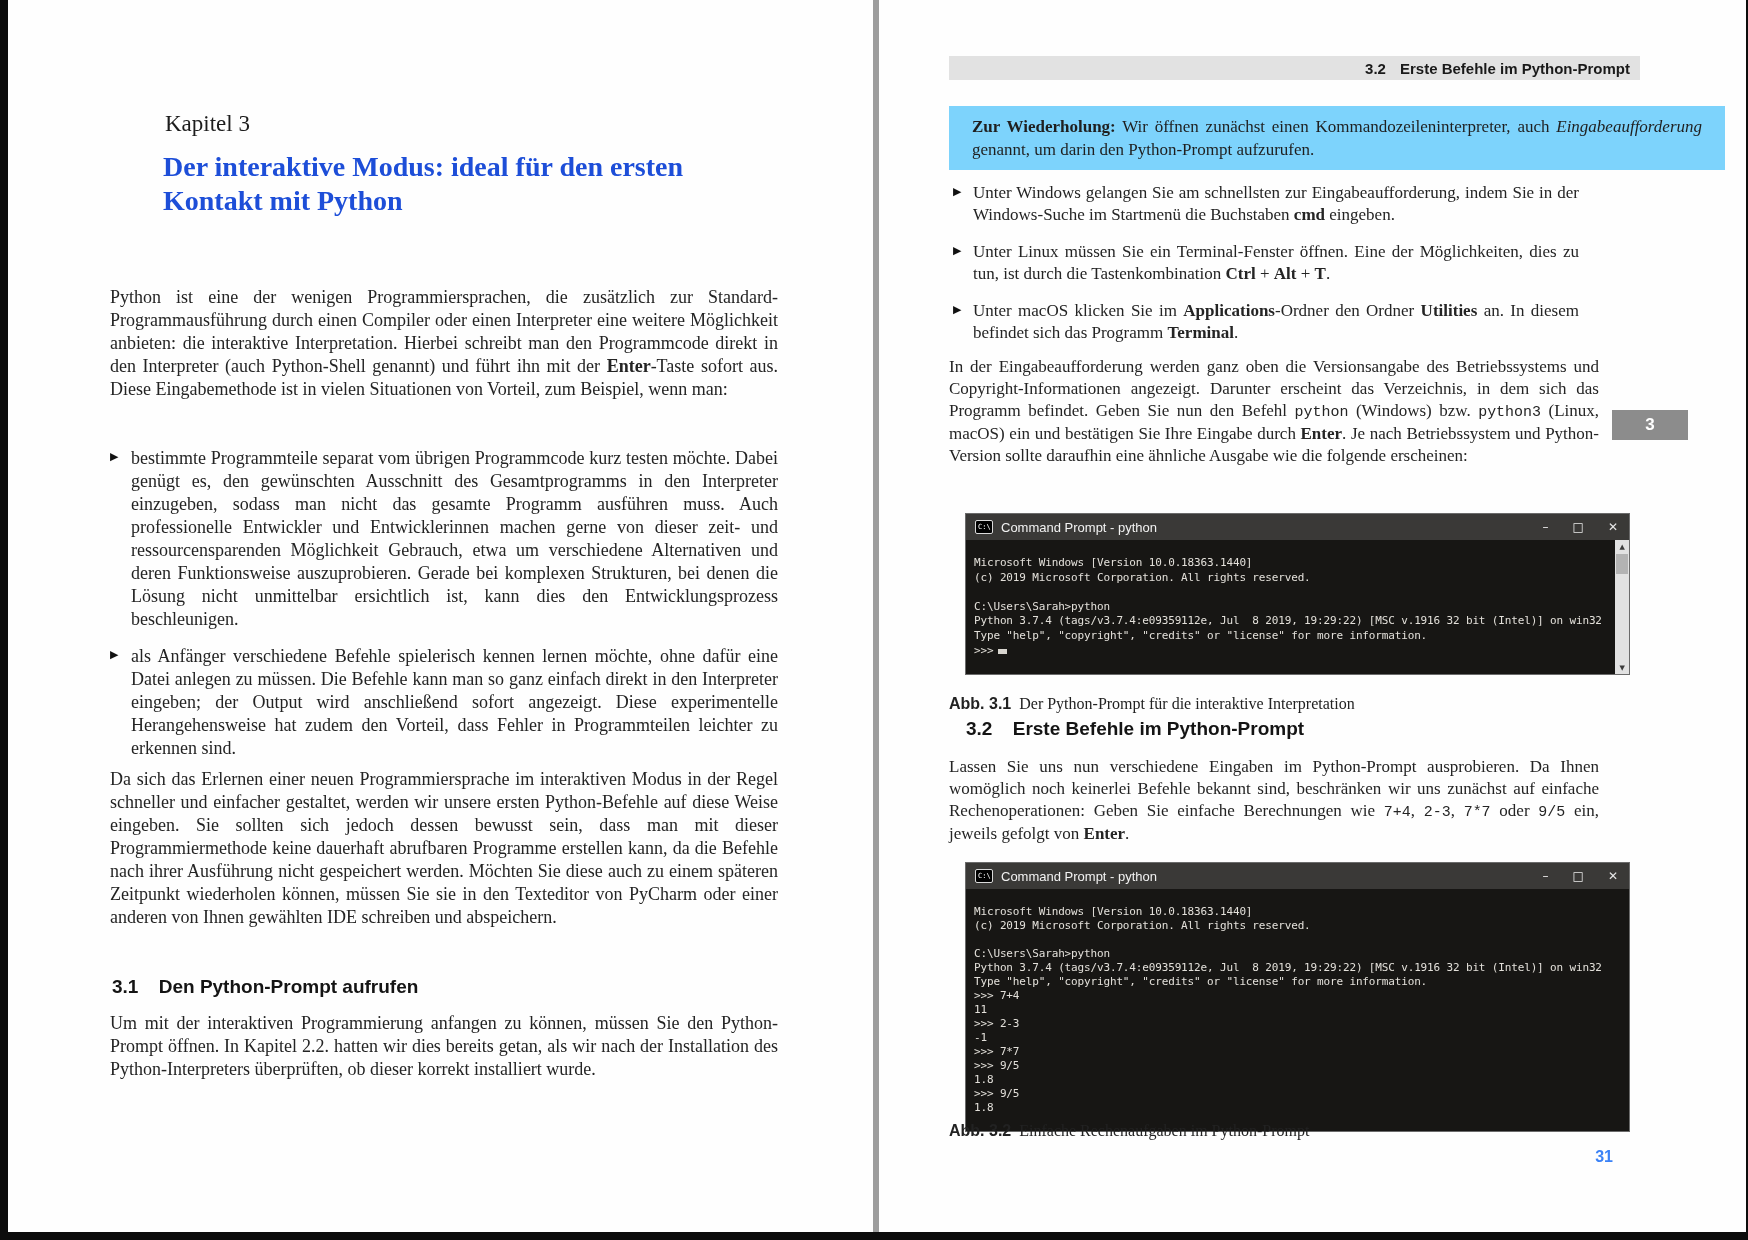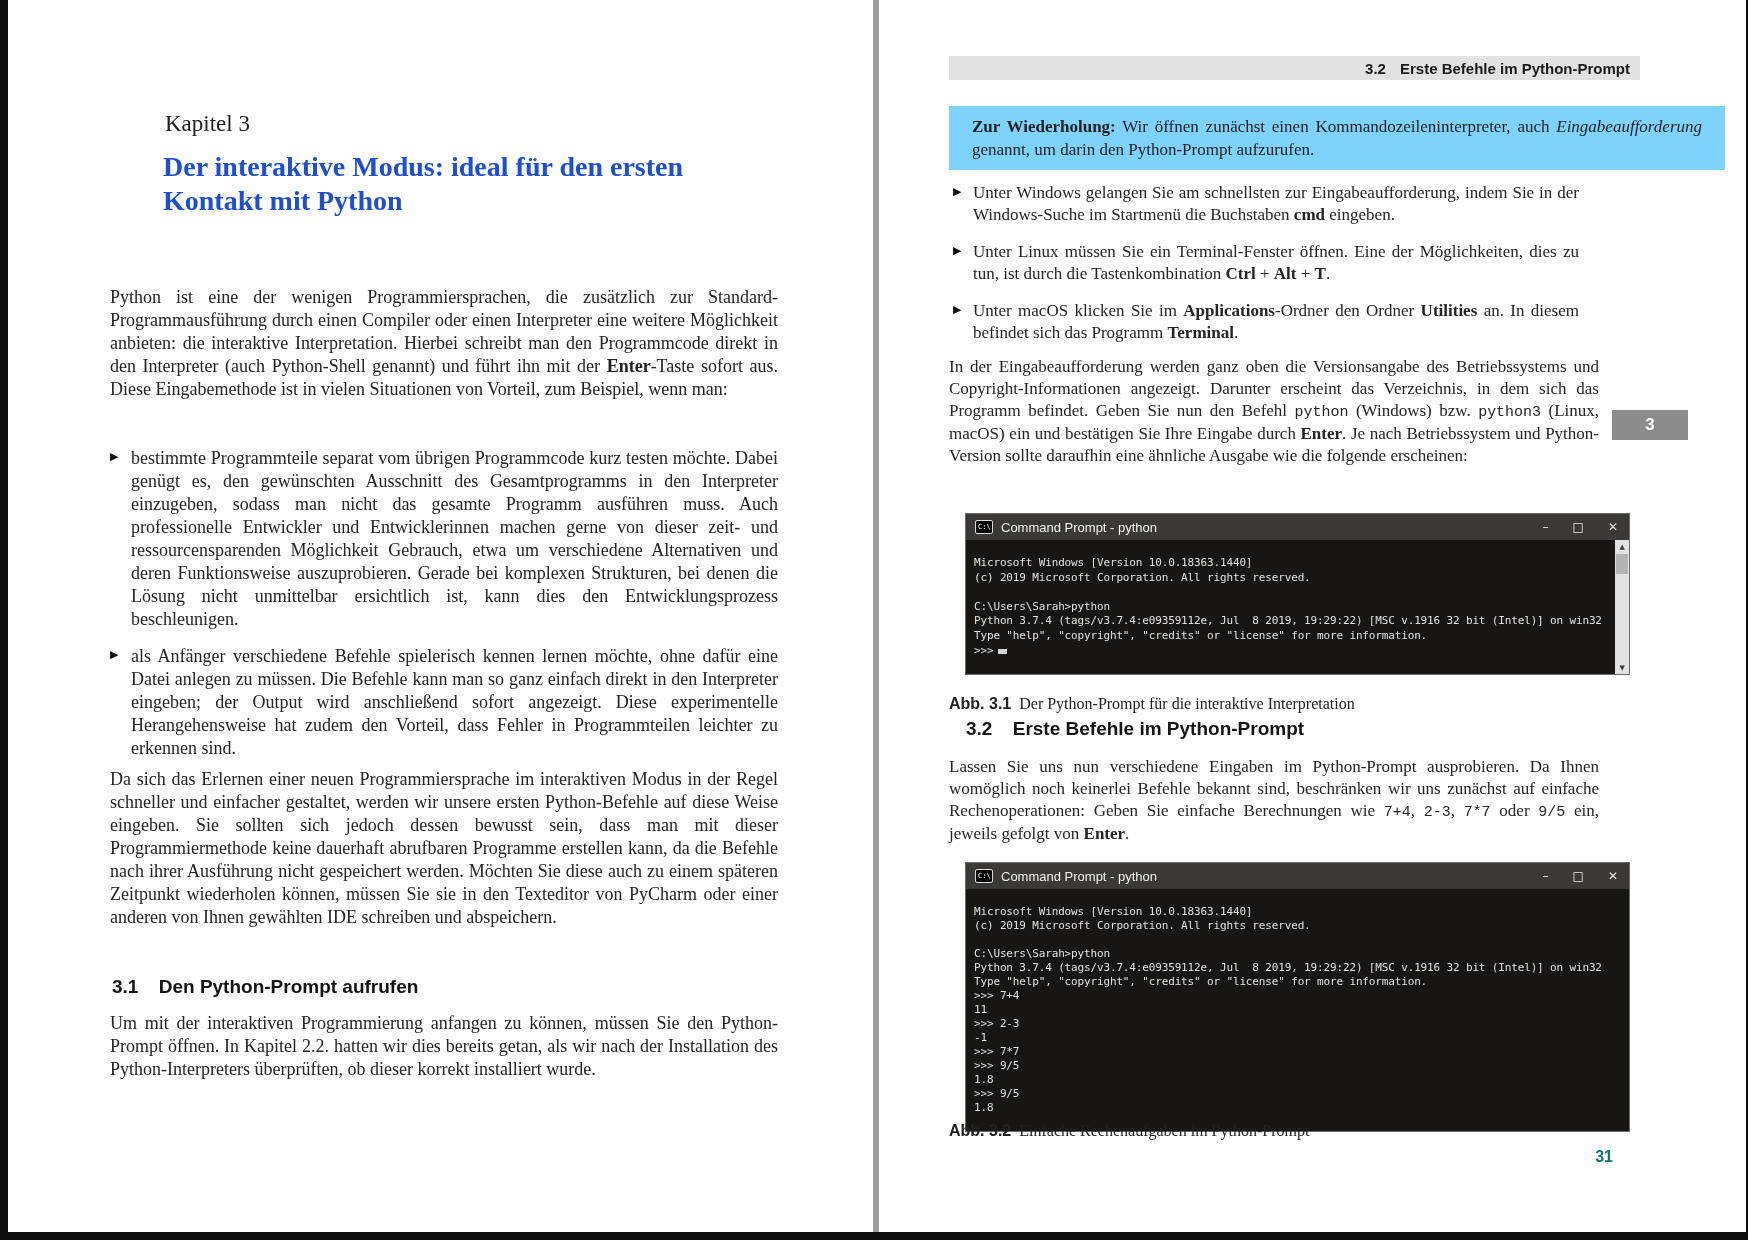"31" .pagenum { color: #0f766e -> #3b82f6 }
